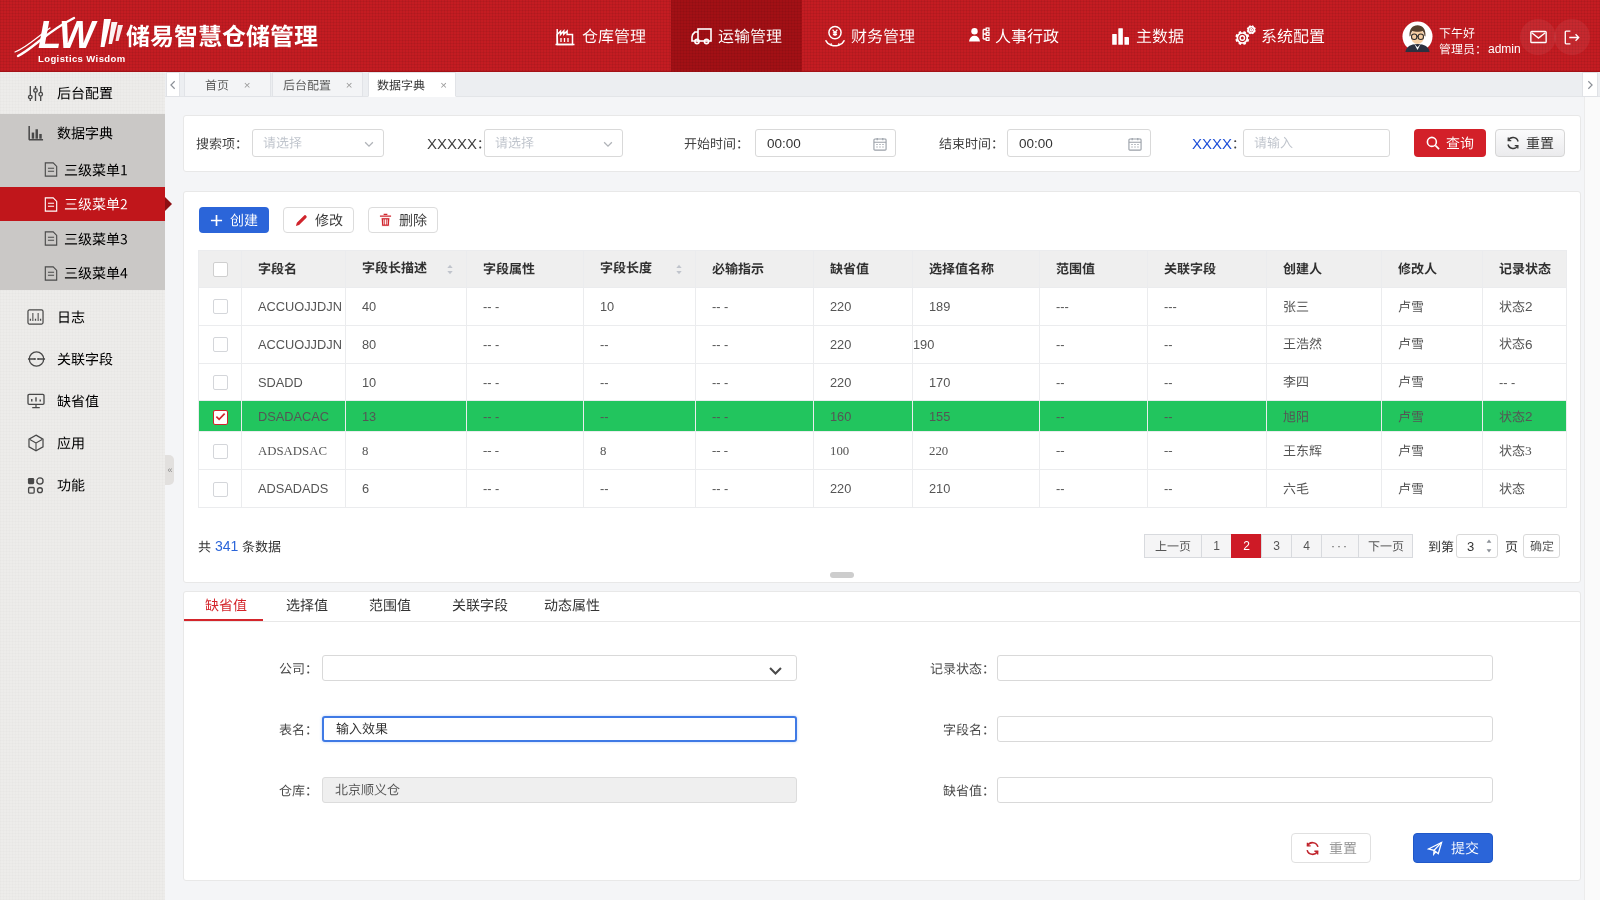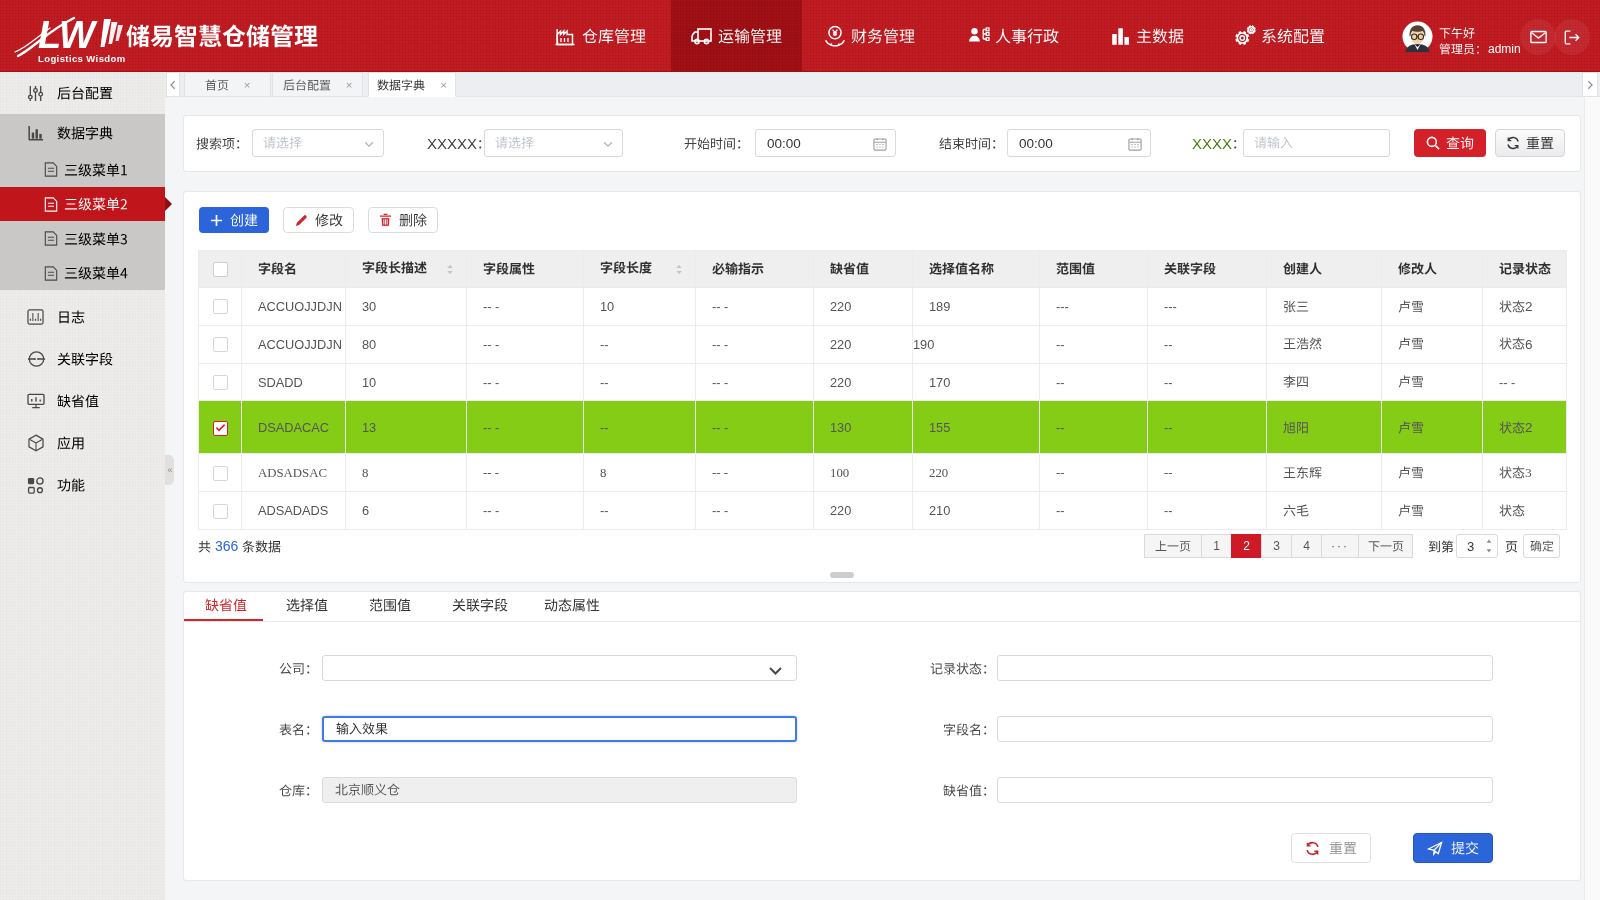"XXXX" div.lbl { color: #4d7c0f -> #1d4ed8 }
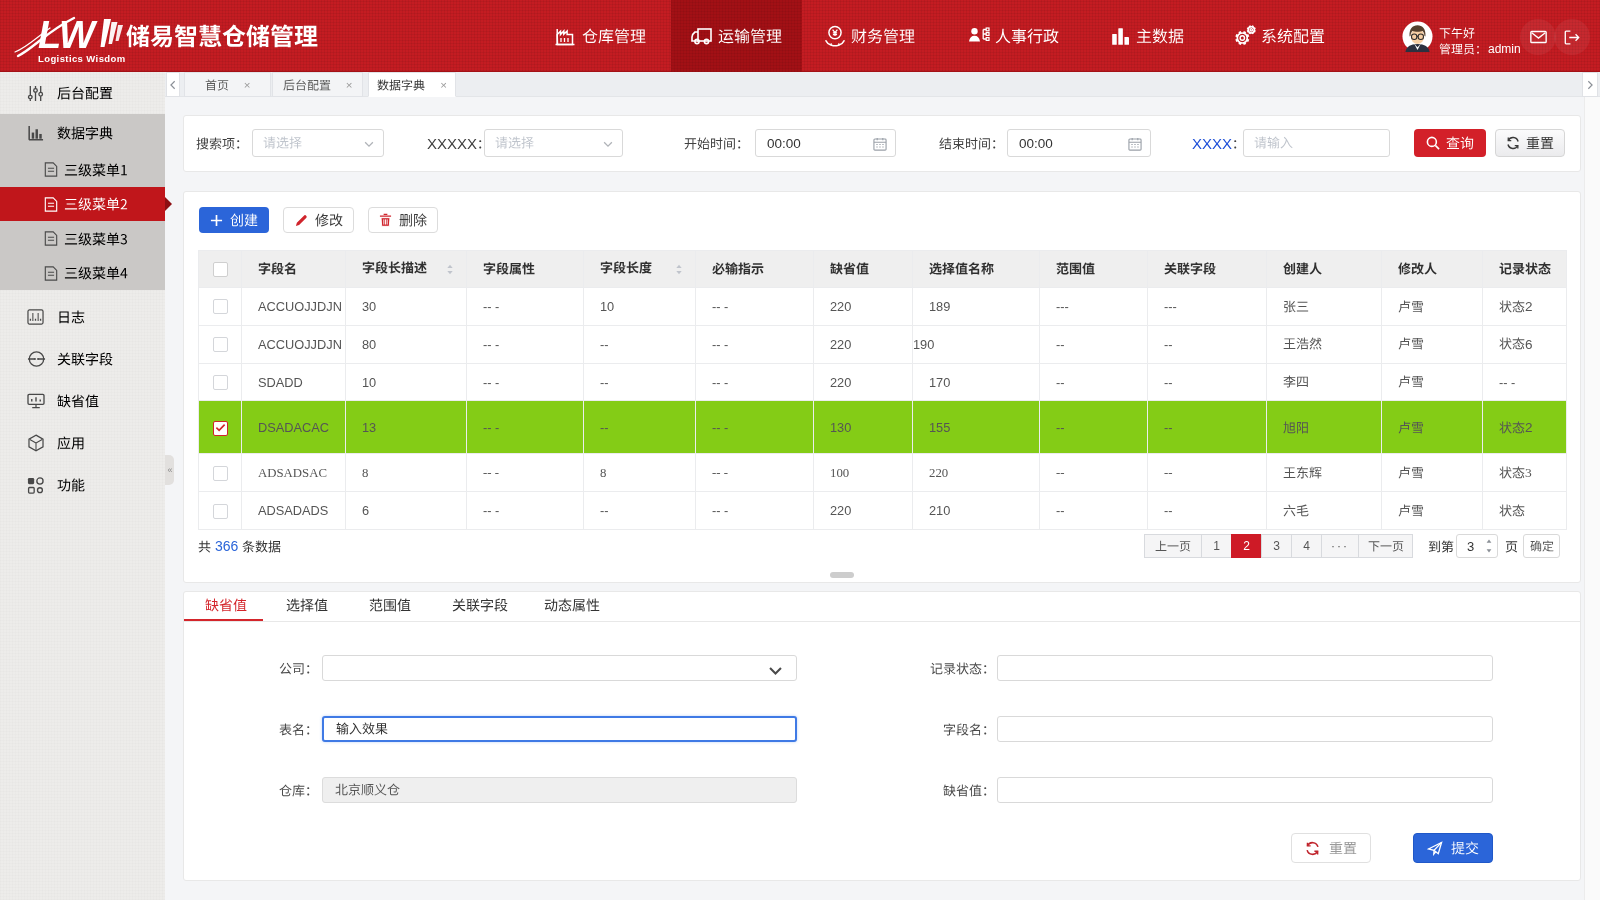"30" span { text: 30 -> 40 }
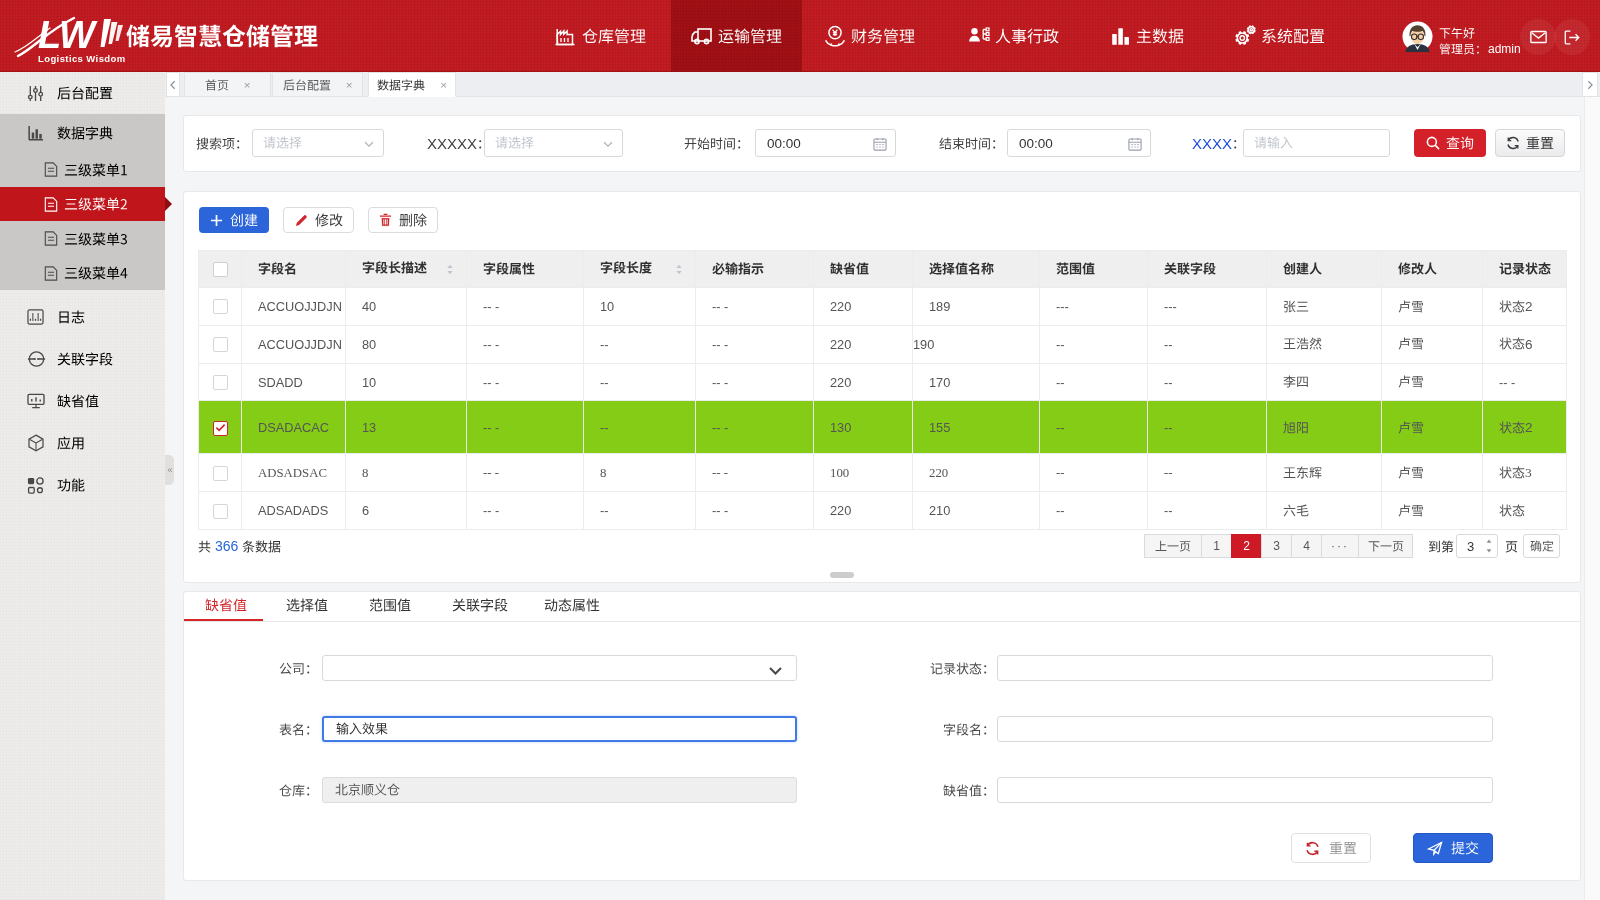"DSADACAC" tr { background: #84cc16 -> #22c55e; height: 53px -> 31px }
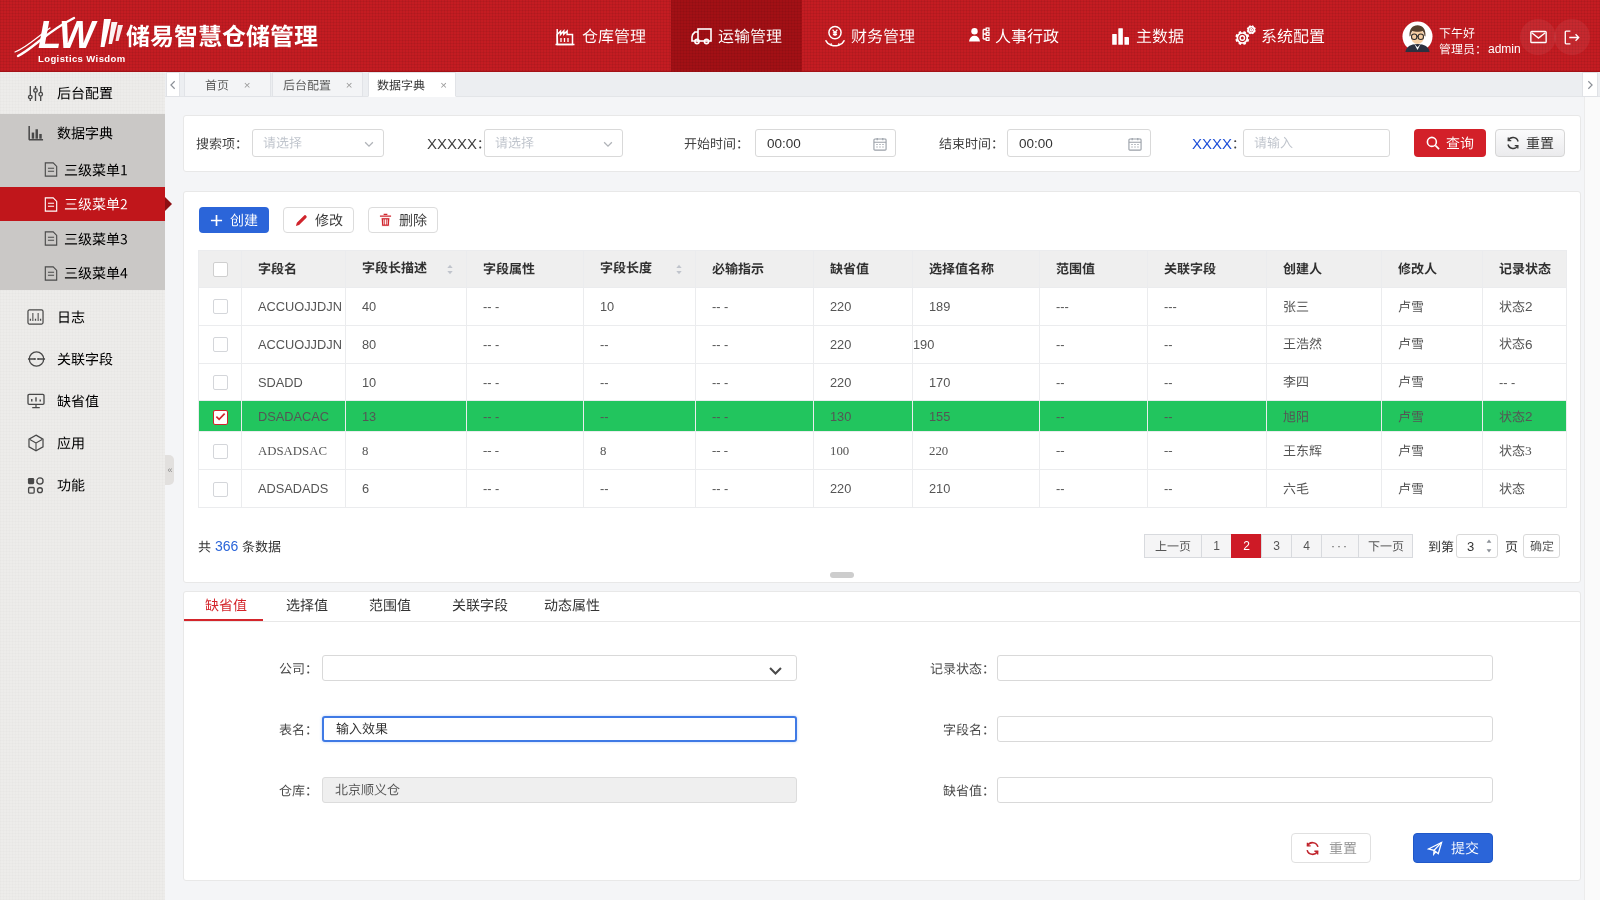"130" span { text: 130 -> 160 }
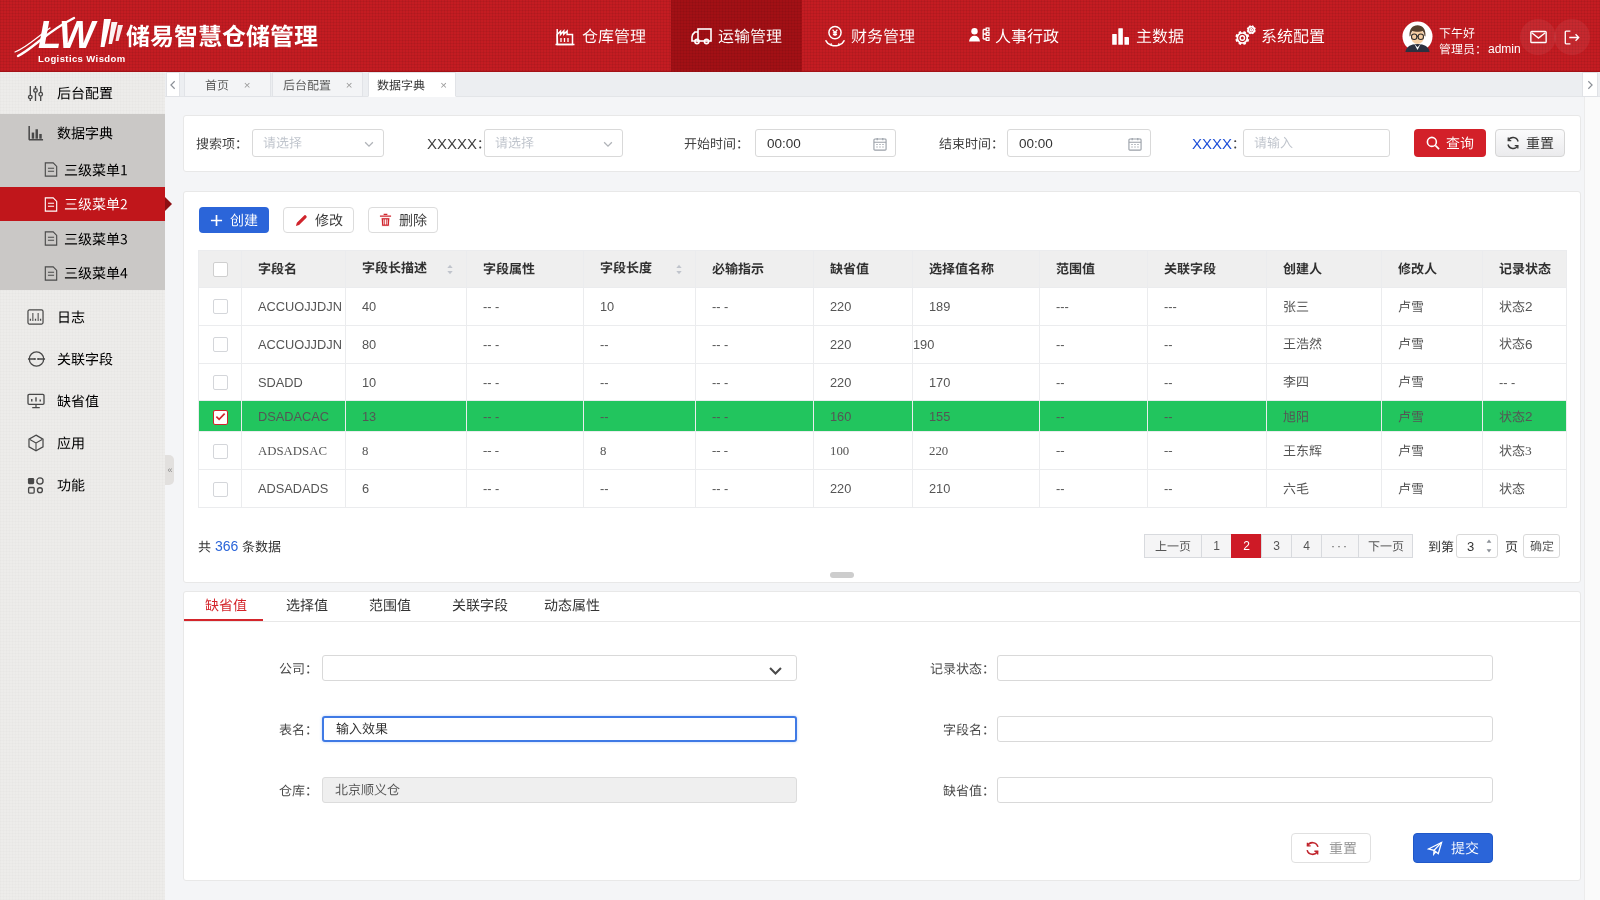"366" span { text: 366 -> 341 }
